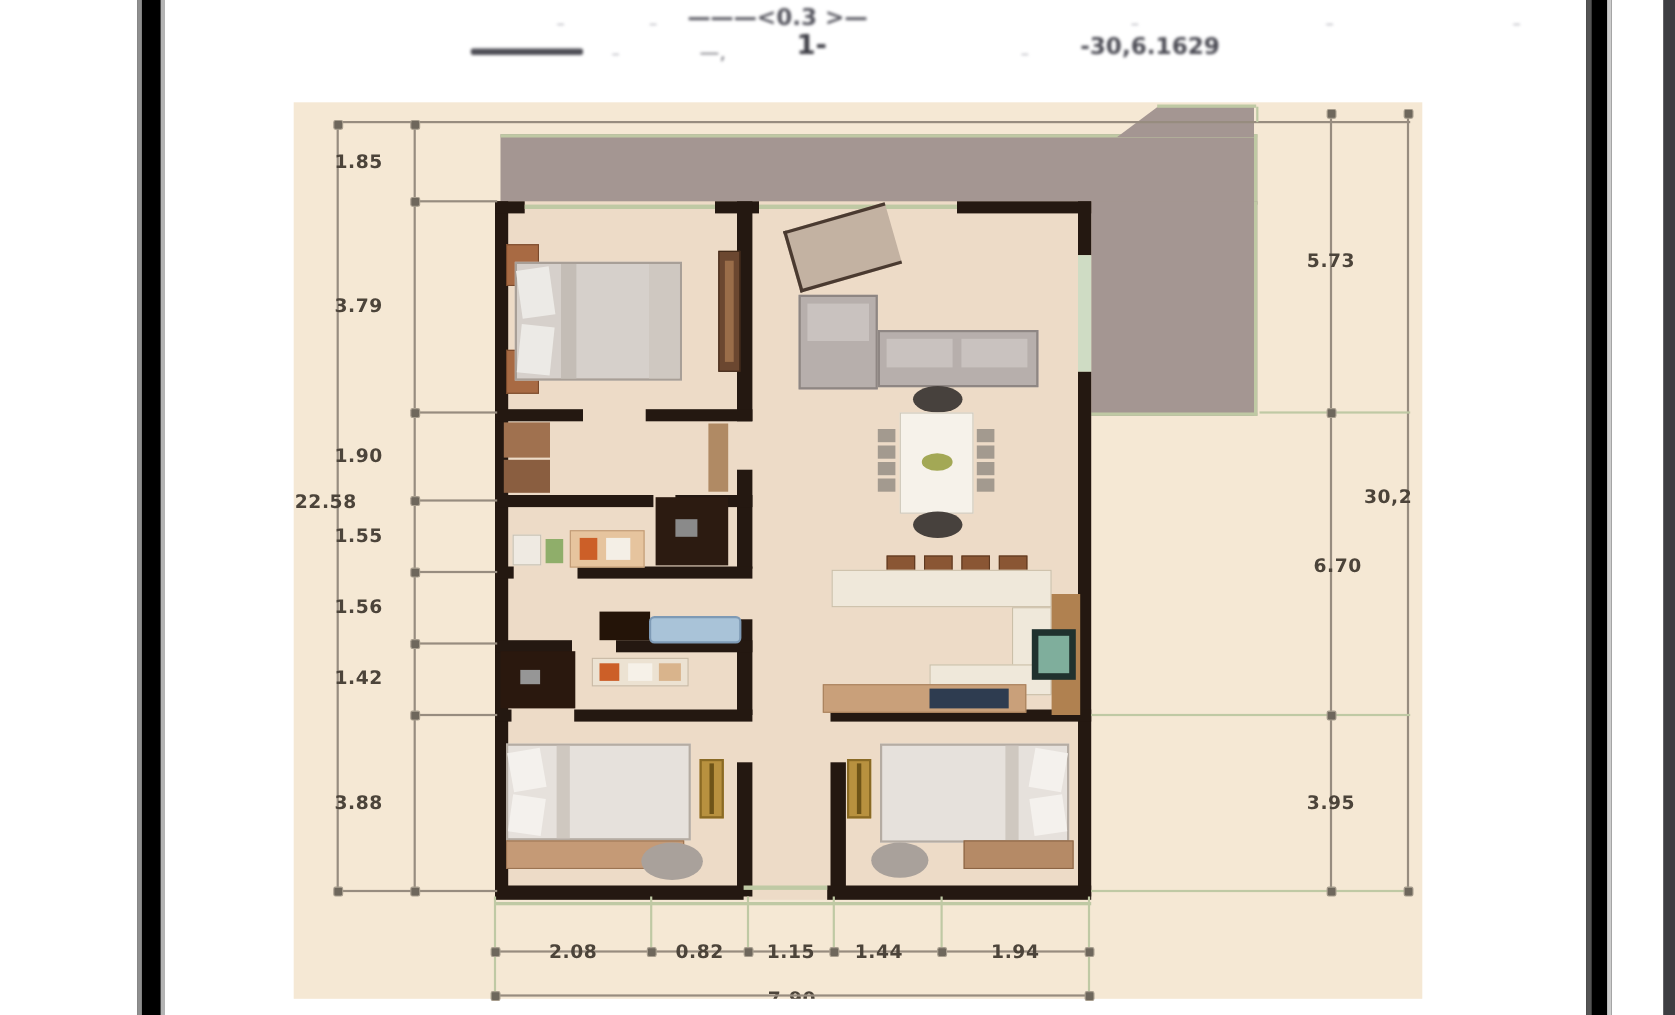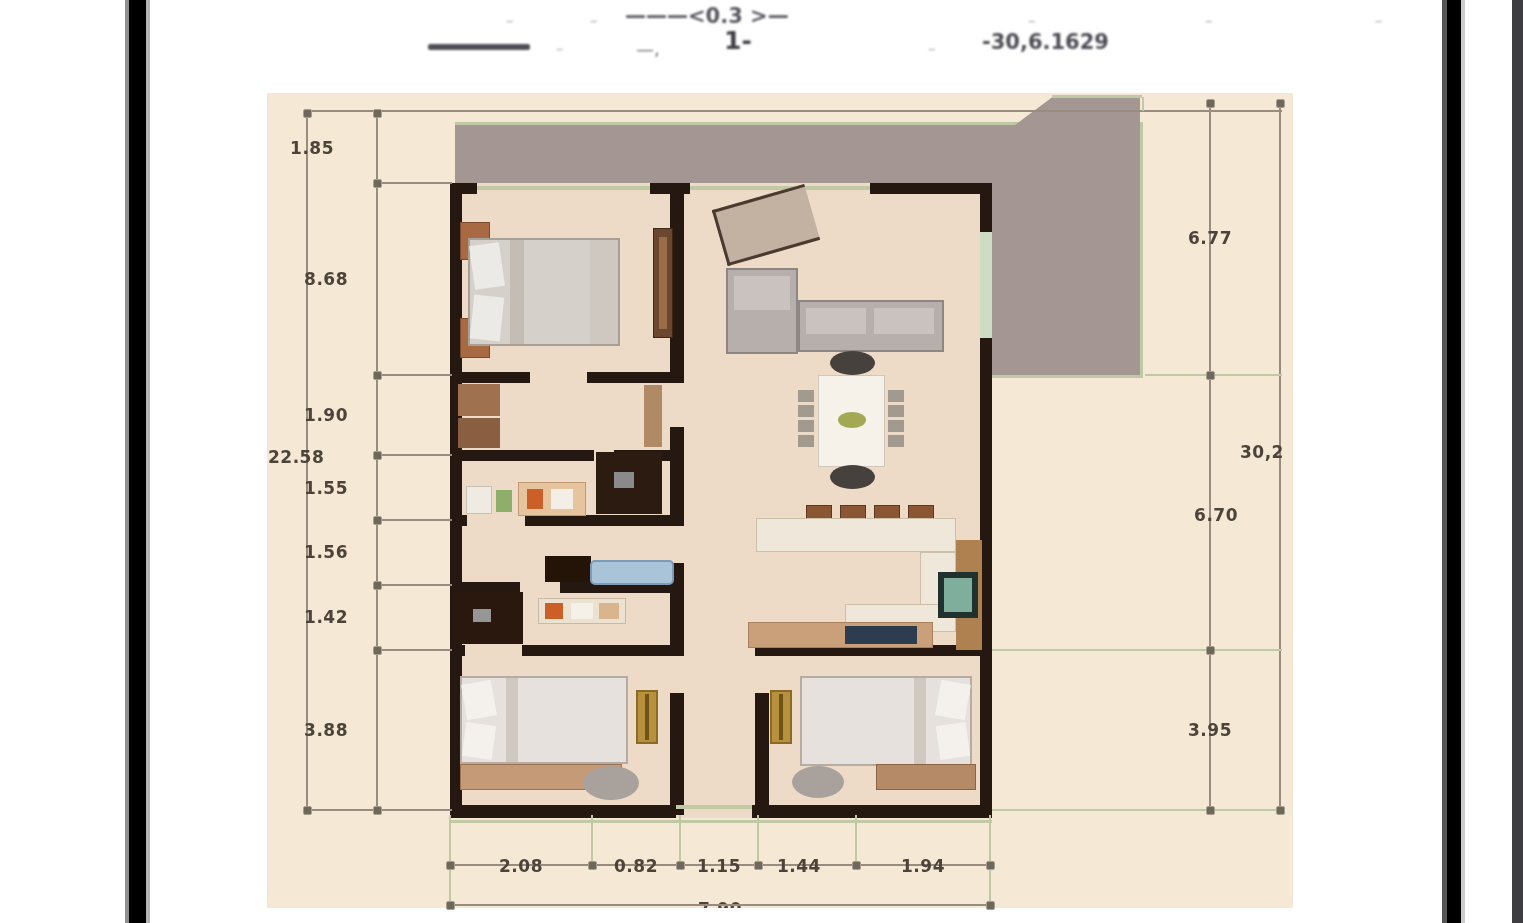"1.85" div.dimlabel { left: 274px -> 288px }
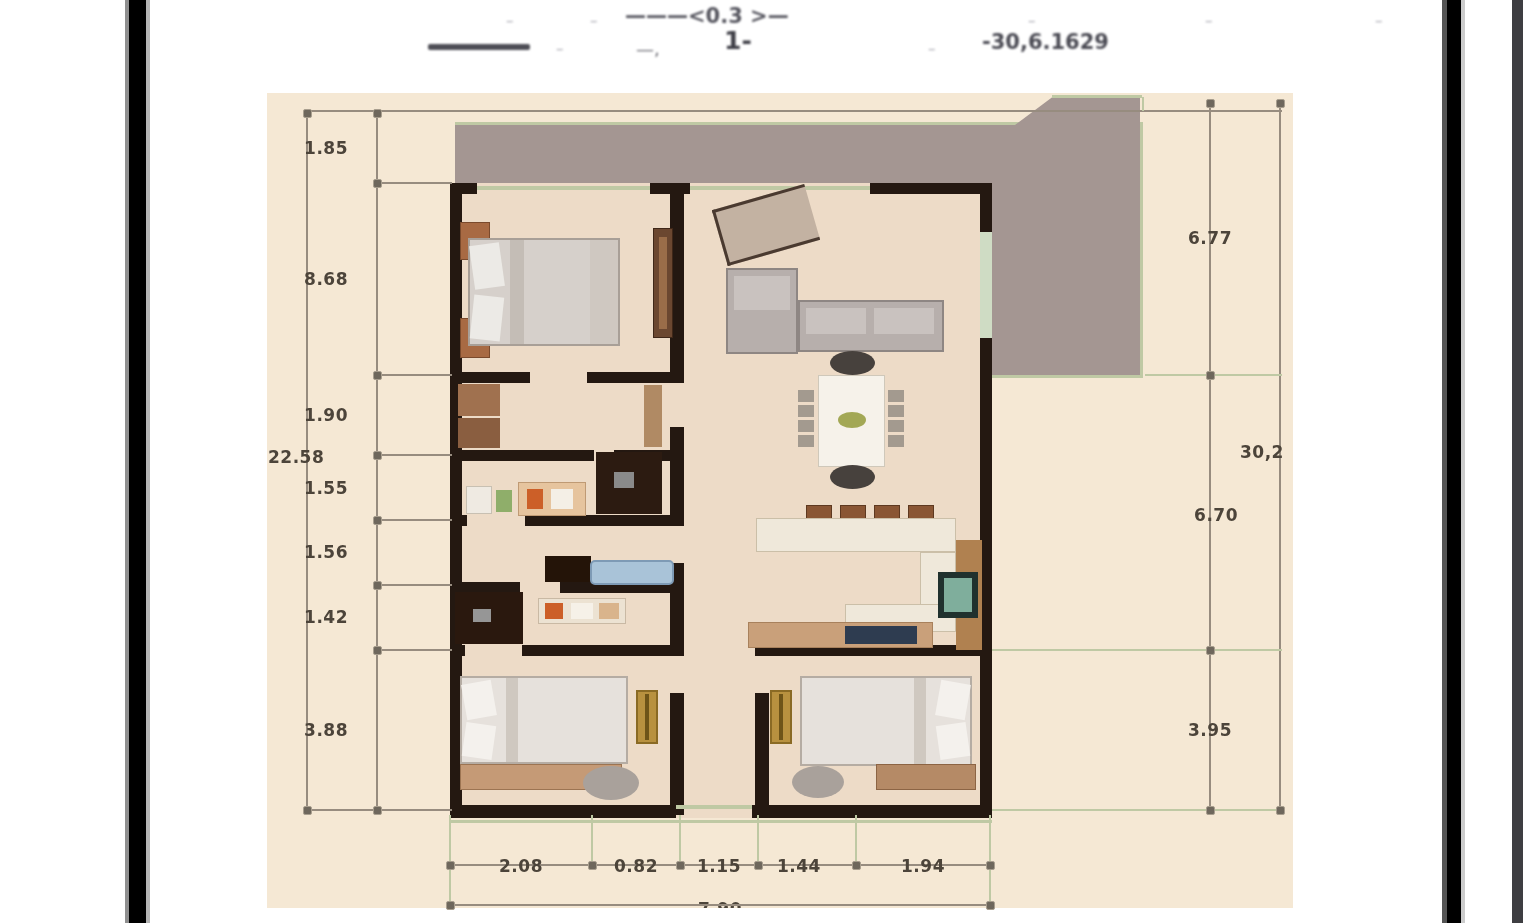"6.77" div.dimlabel { text: 6.77 -> 5.73 }
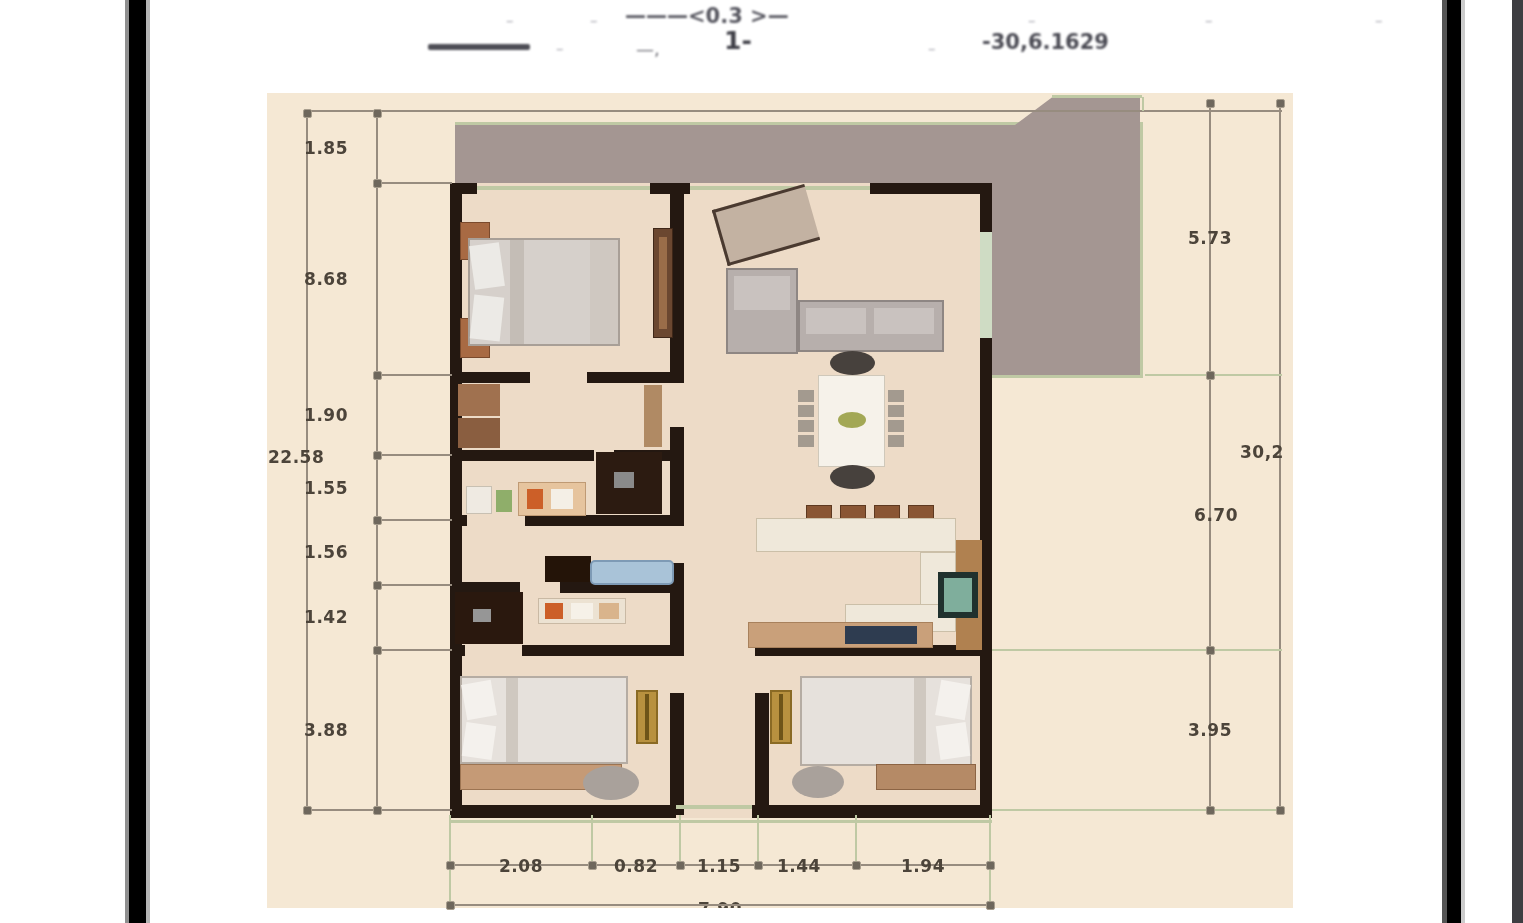"8.68" div.dimlabel { text: 8.68 -> 3.79 }
